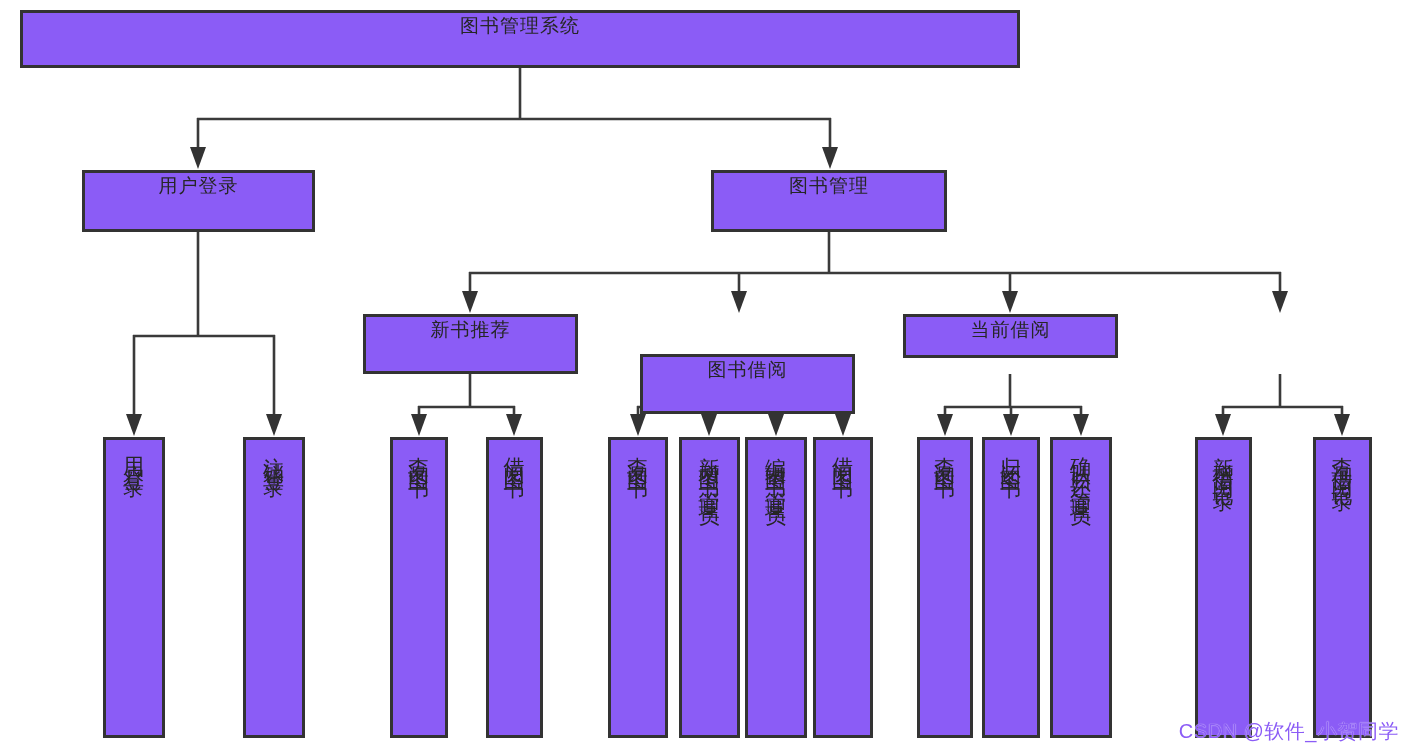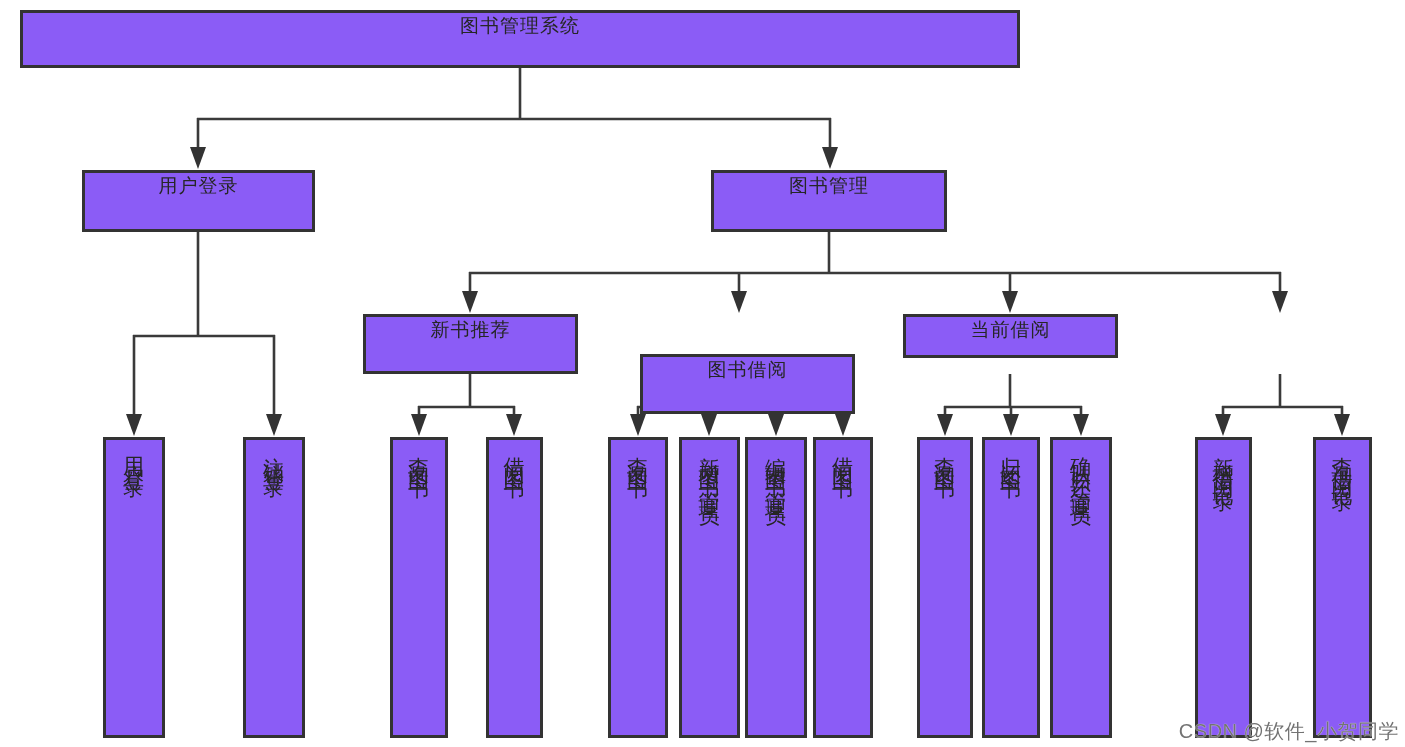"CSDN @软件_小贺同学" .watermark { color: #737373 -> #8b5cf6 }
